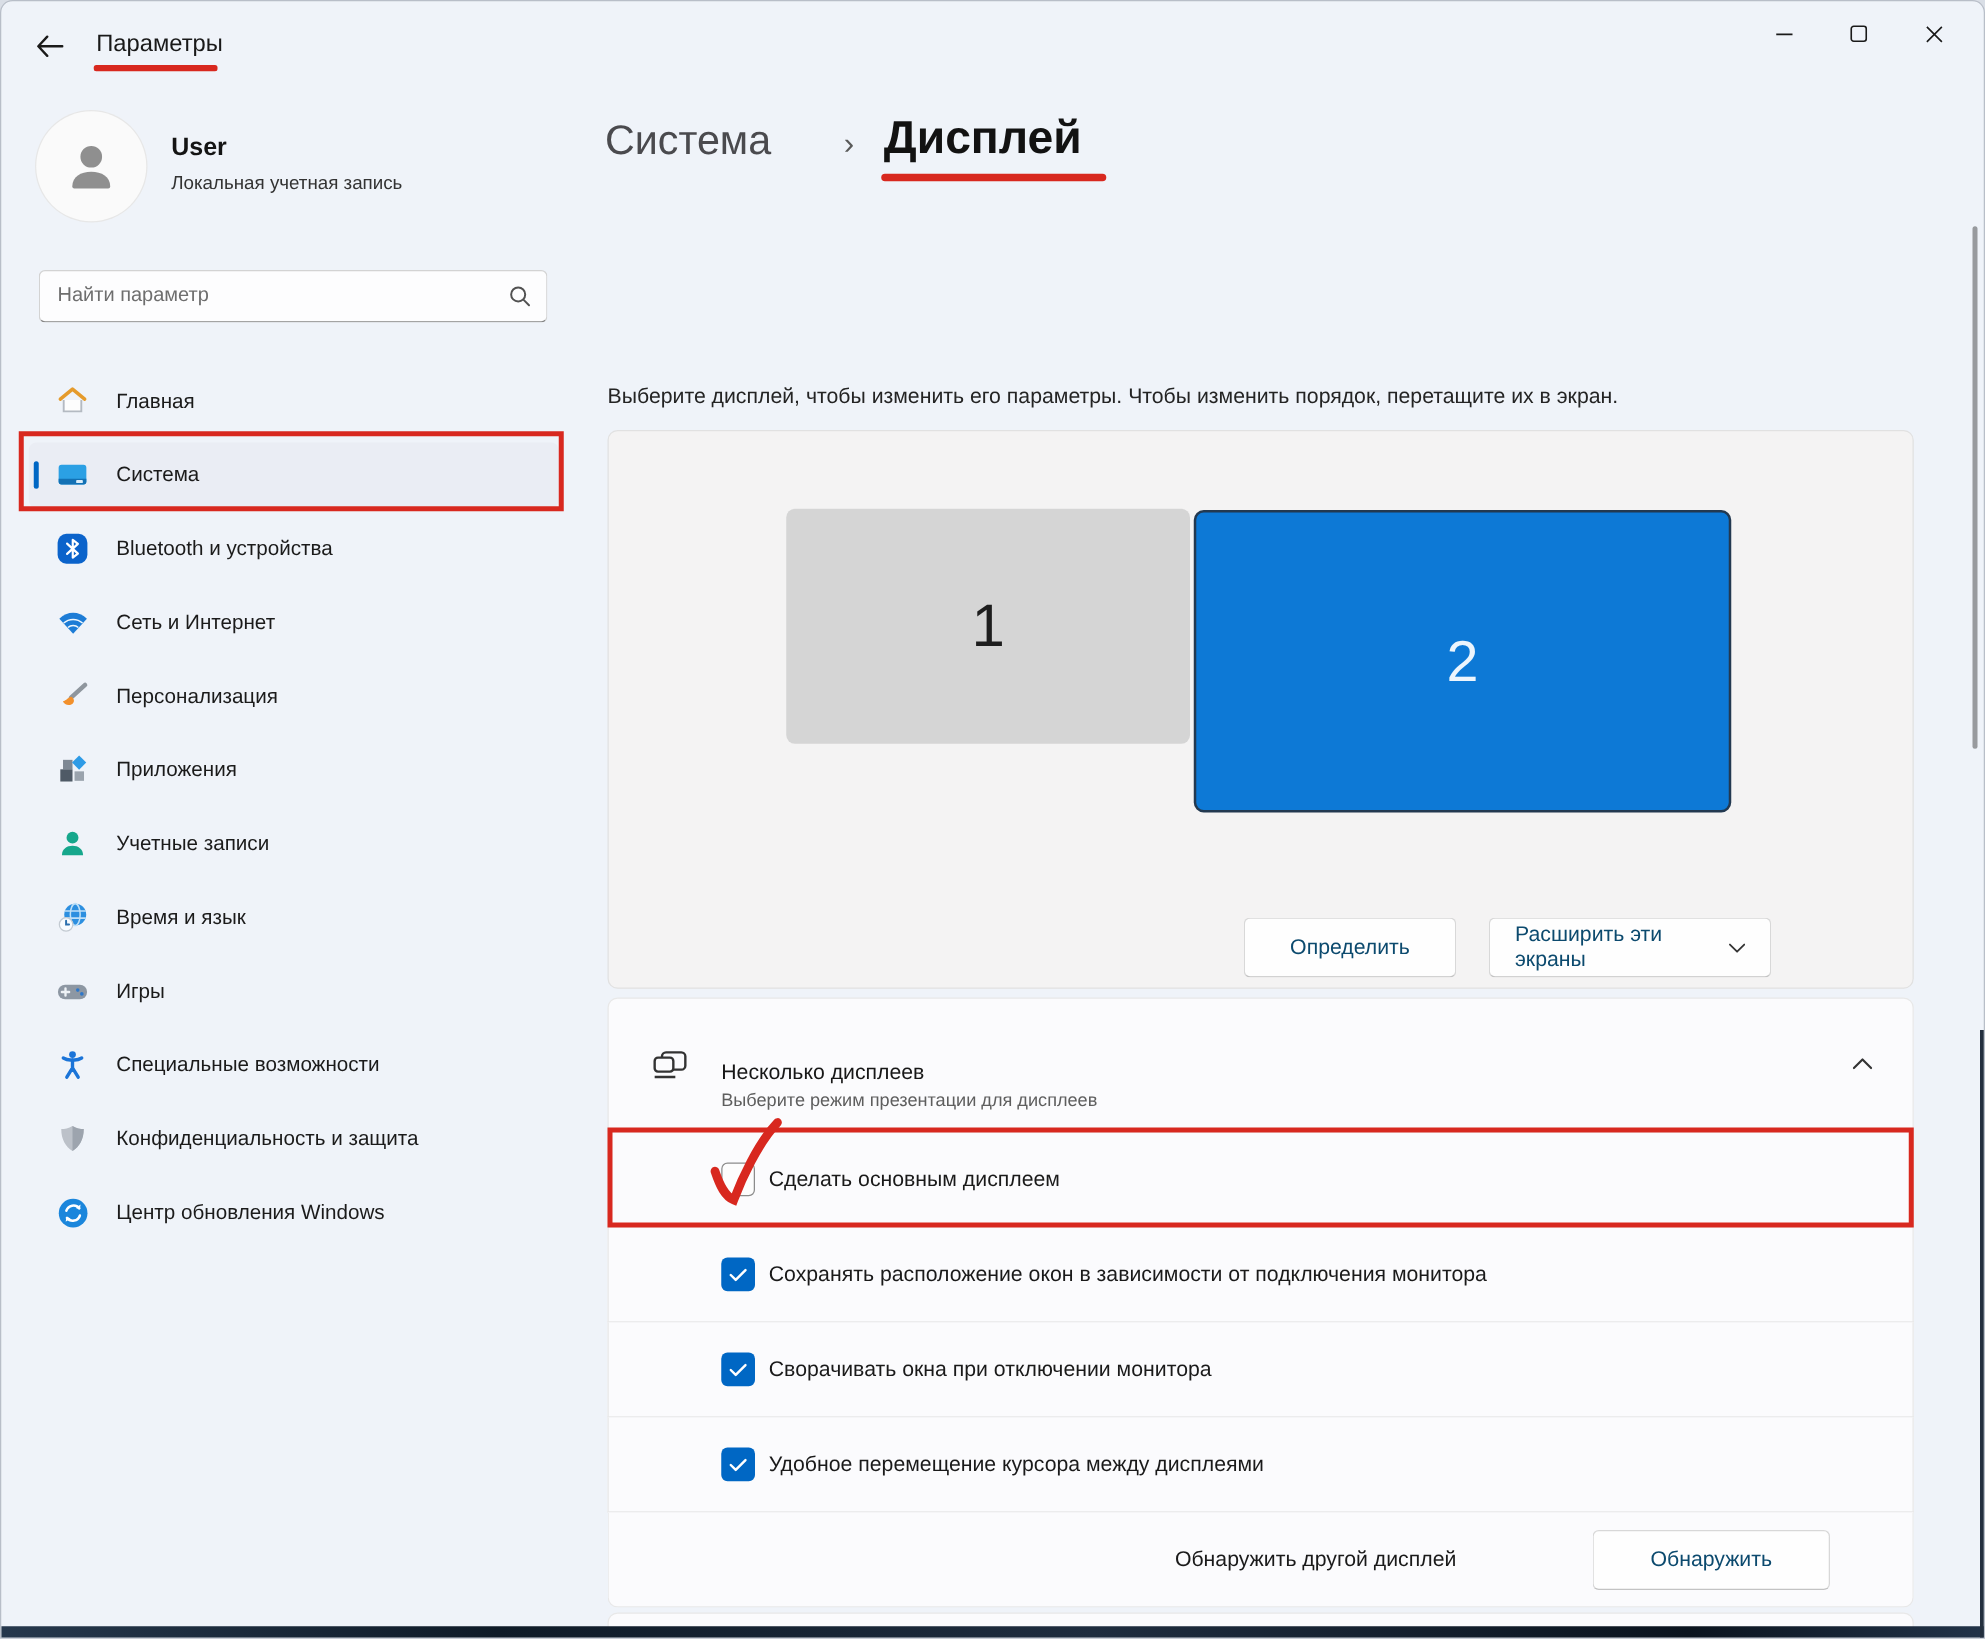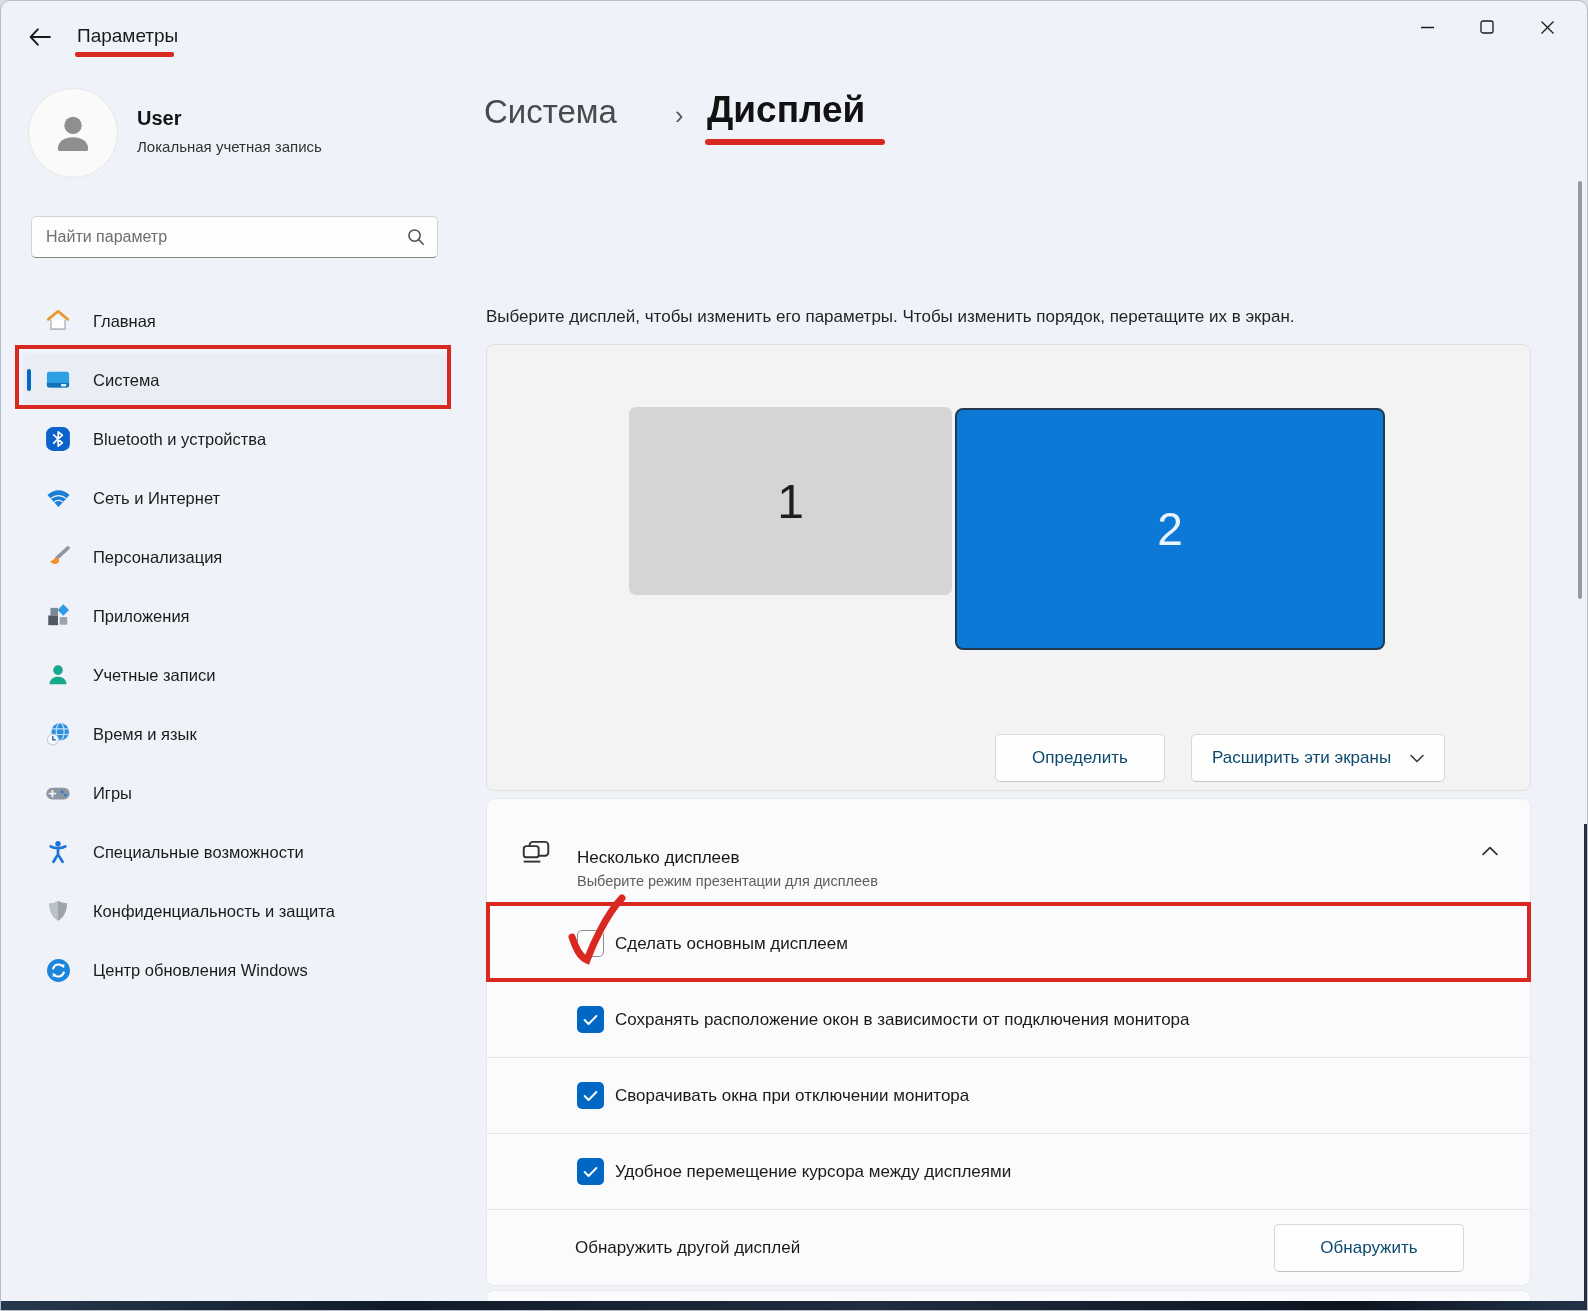"Расширить эти экраны" .btn-extend { justify-content: space-between -> none; width: 254px -> 226px }
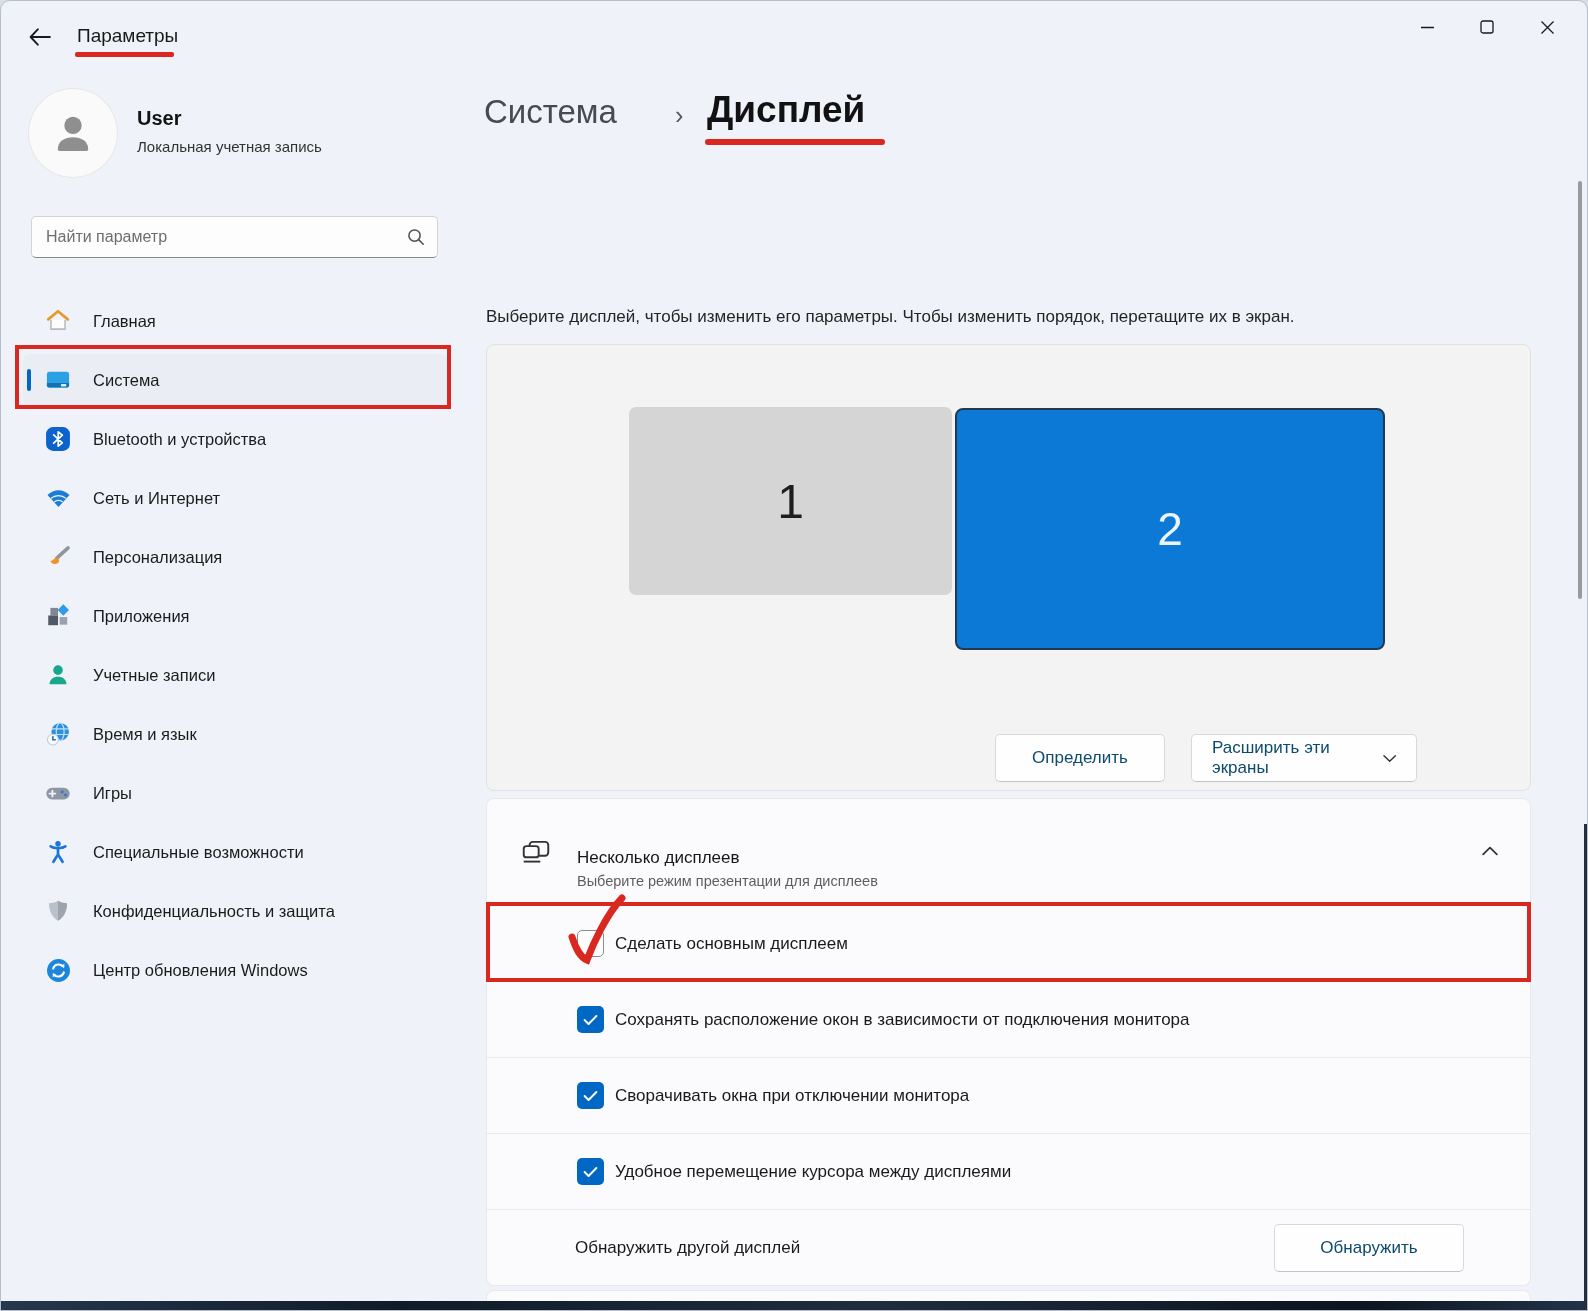"Обнаружить другой дисплей" .md-row.last { justify-content: none -> center }
